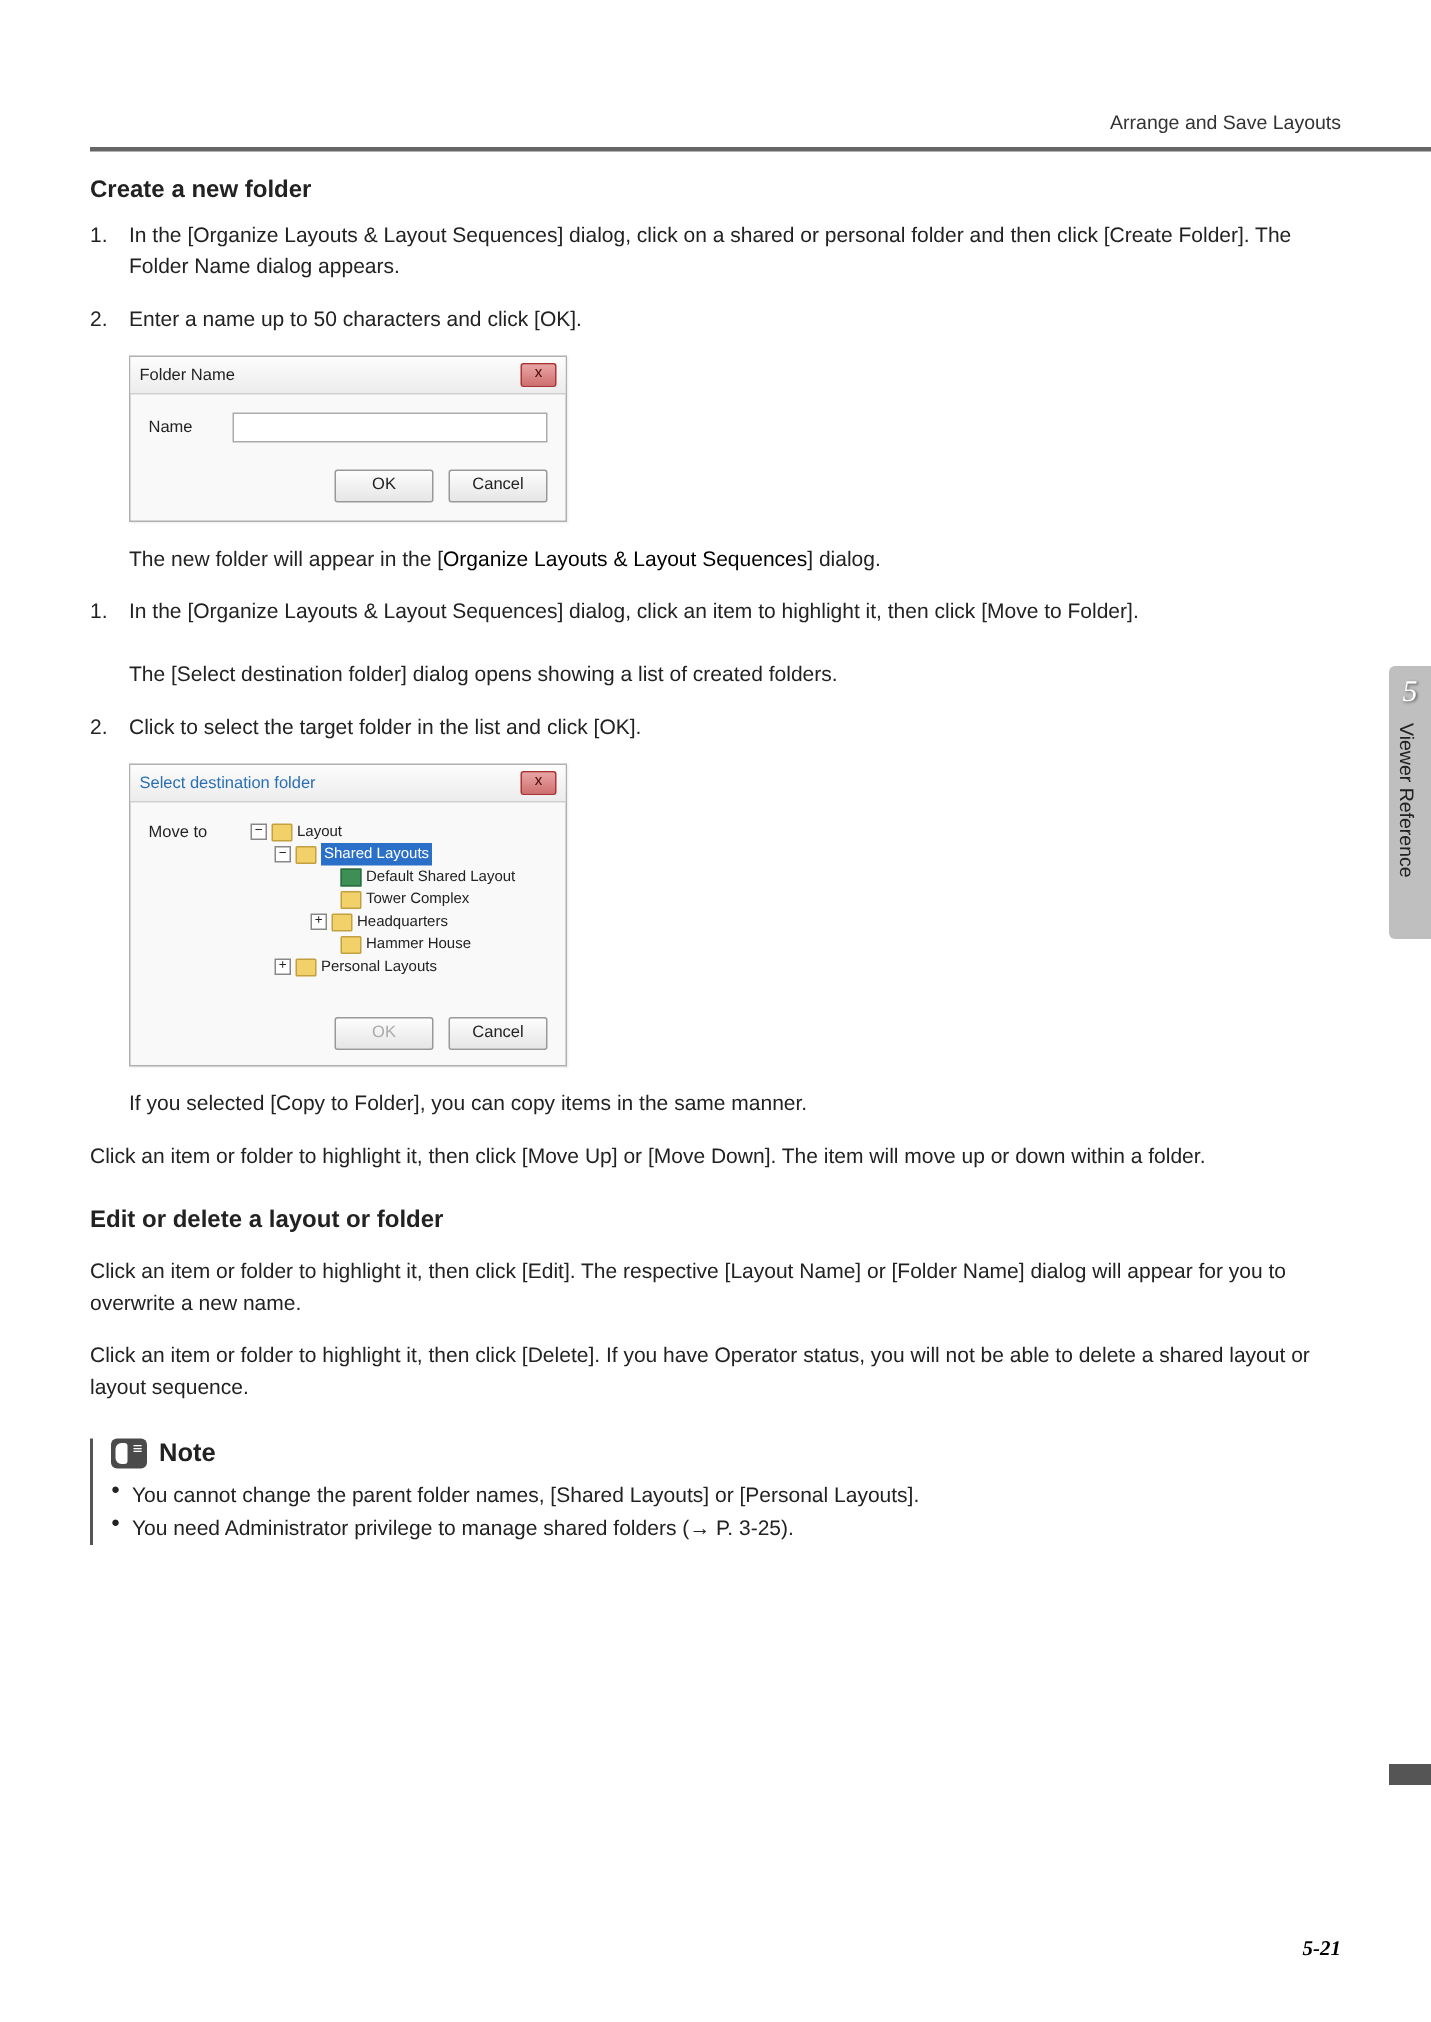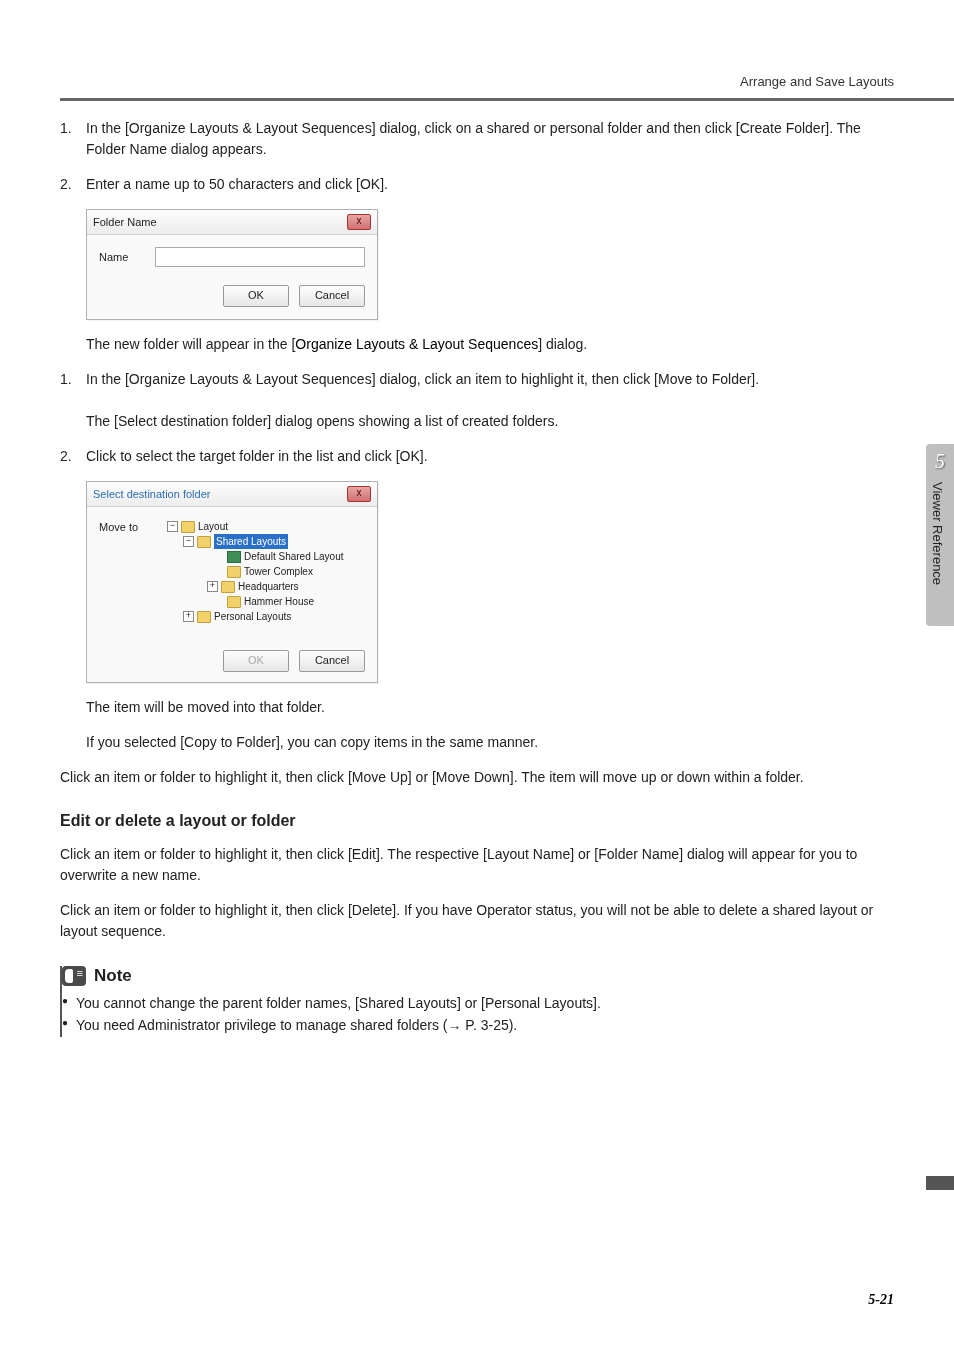"Create a new folder" h3.sec { html: none -> <h3>Create a new folder</h3> }
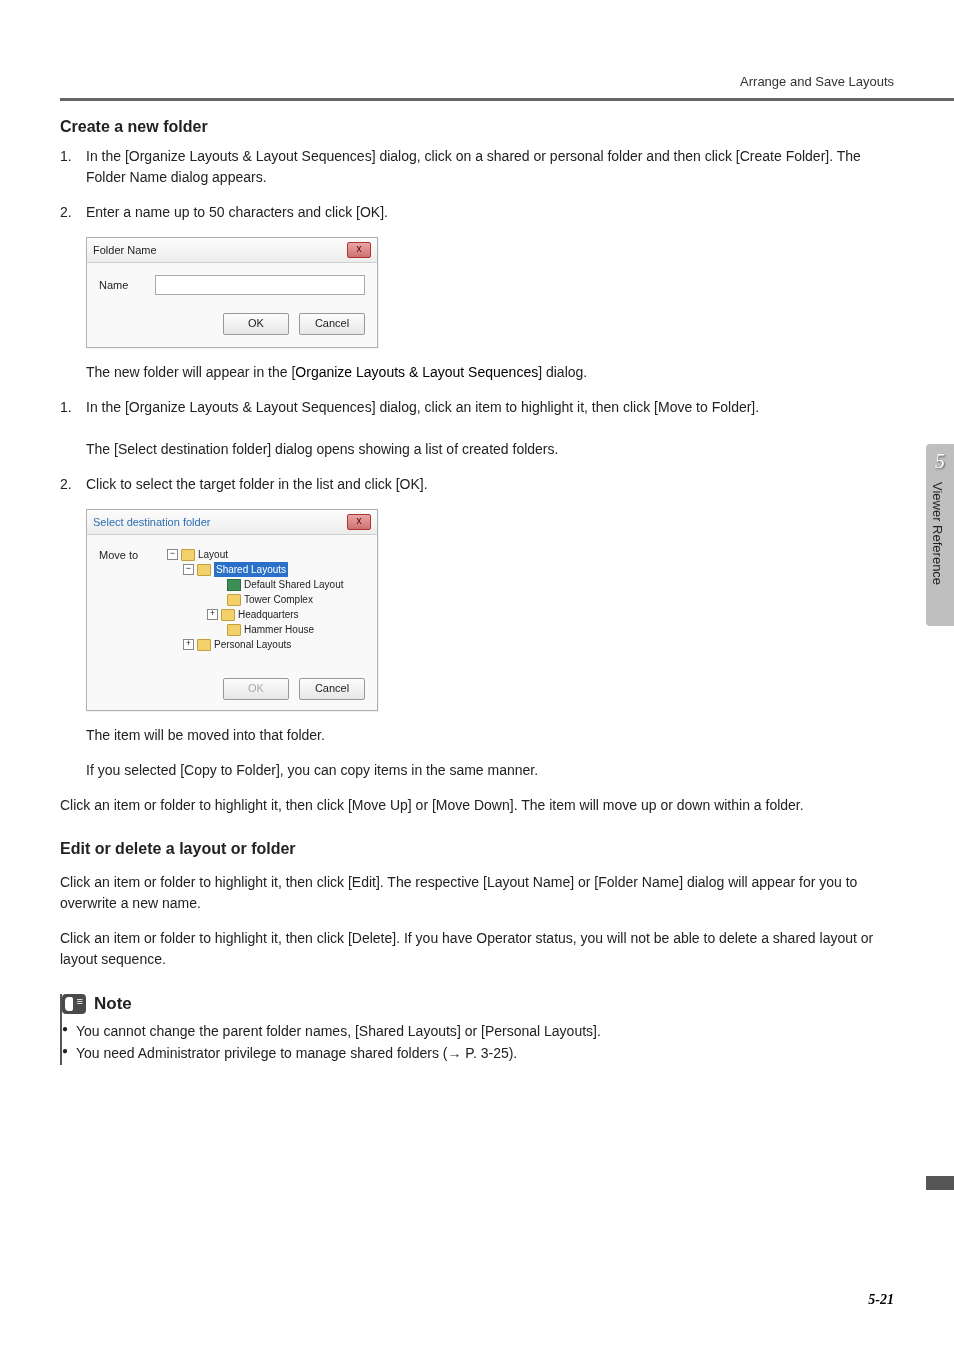"The item will be moved" p.indent-text { html: <p>The item will be moved into that folder.</p> -> none }
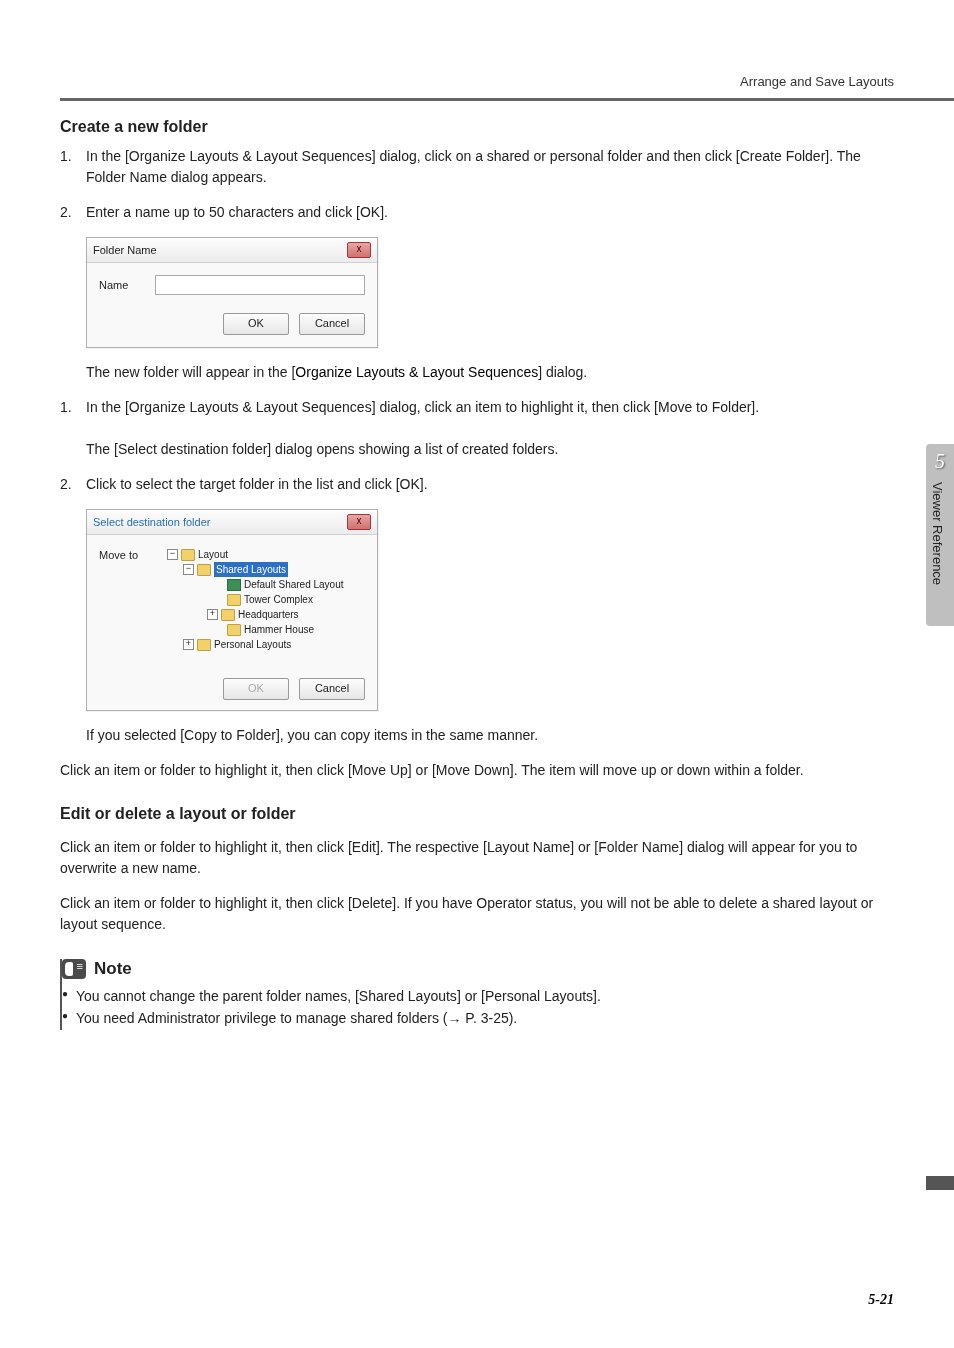"Note" .note { padding-left: none -> 12px }
